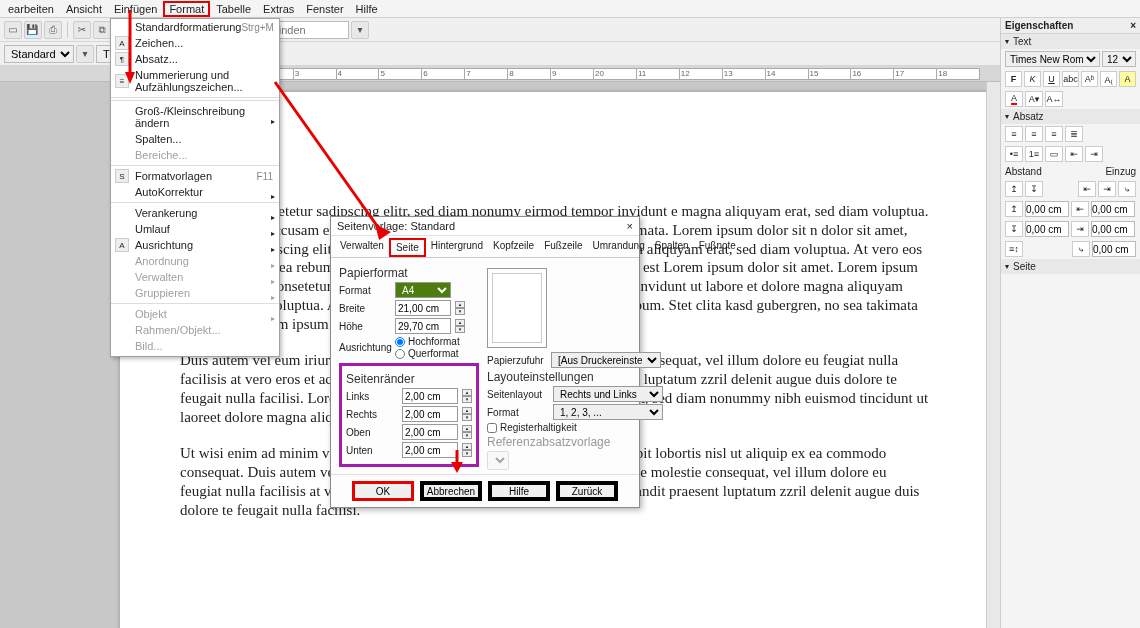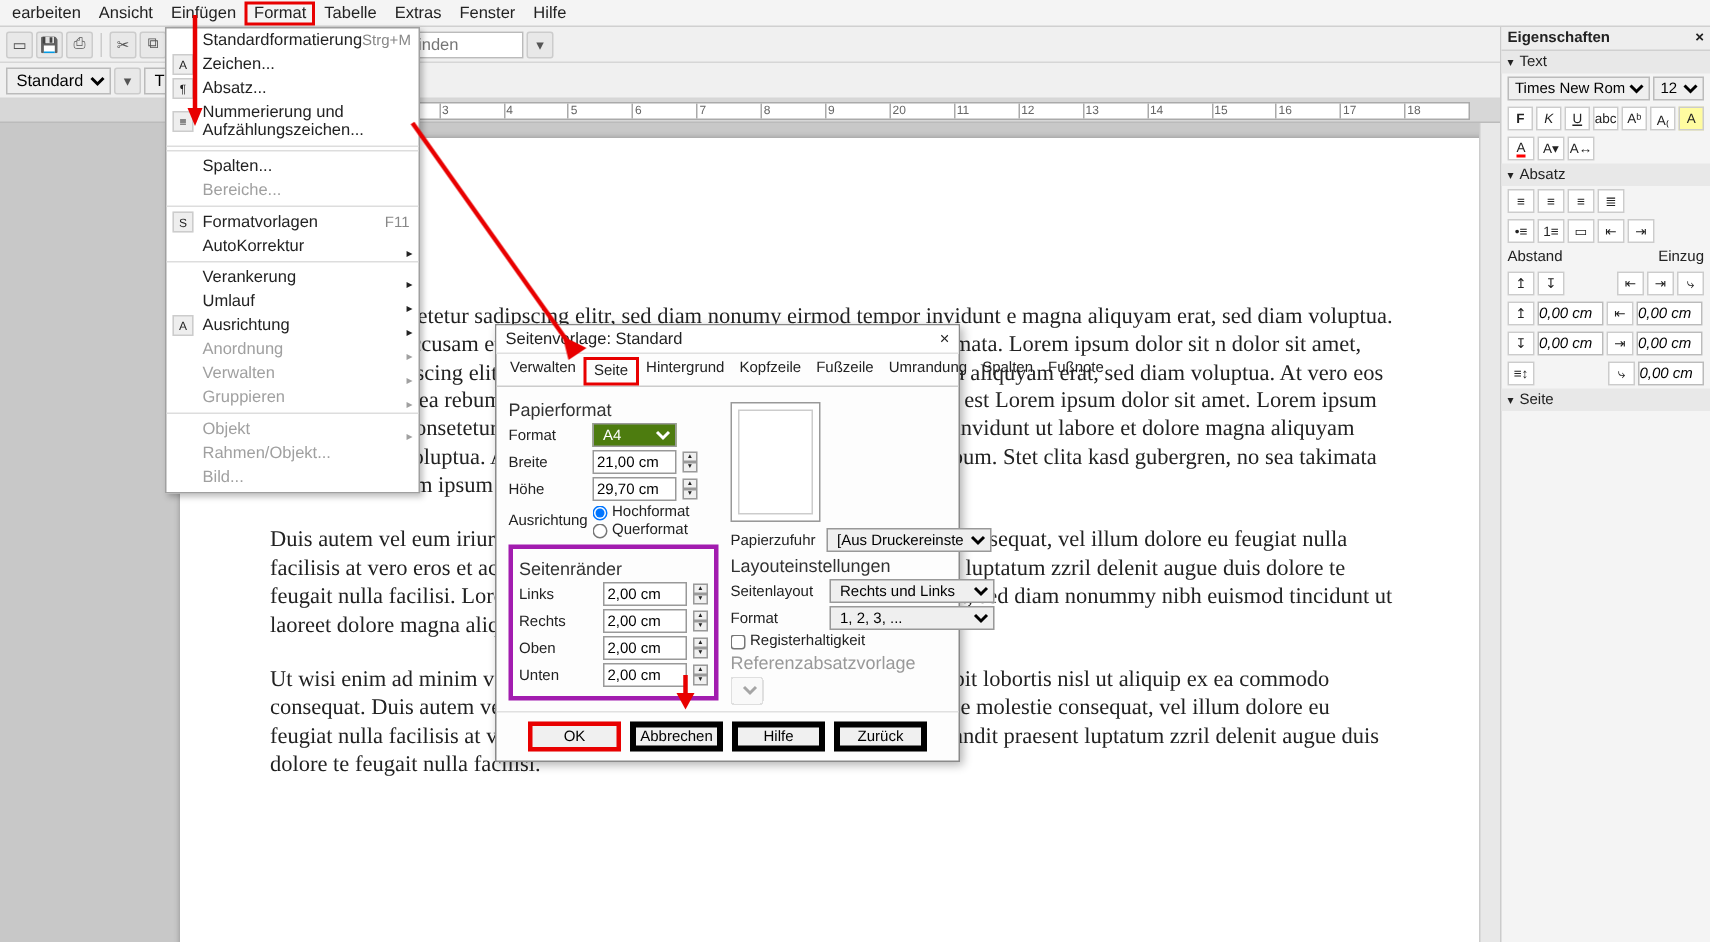"Groß-/Kleinschreibung ändern" div.item { html: none -> <div> <span>Groß-/Kleinschreibung ändern</span> <span></span> </div> }
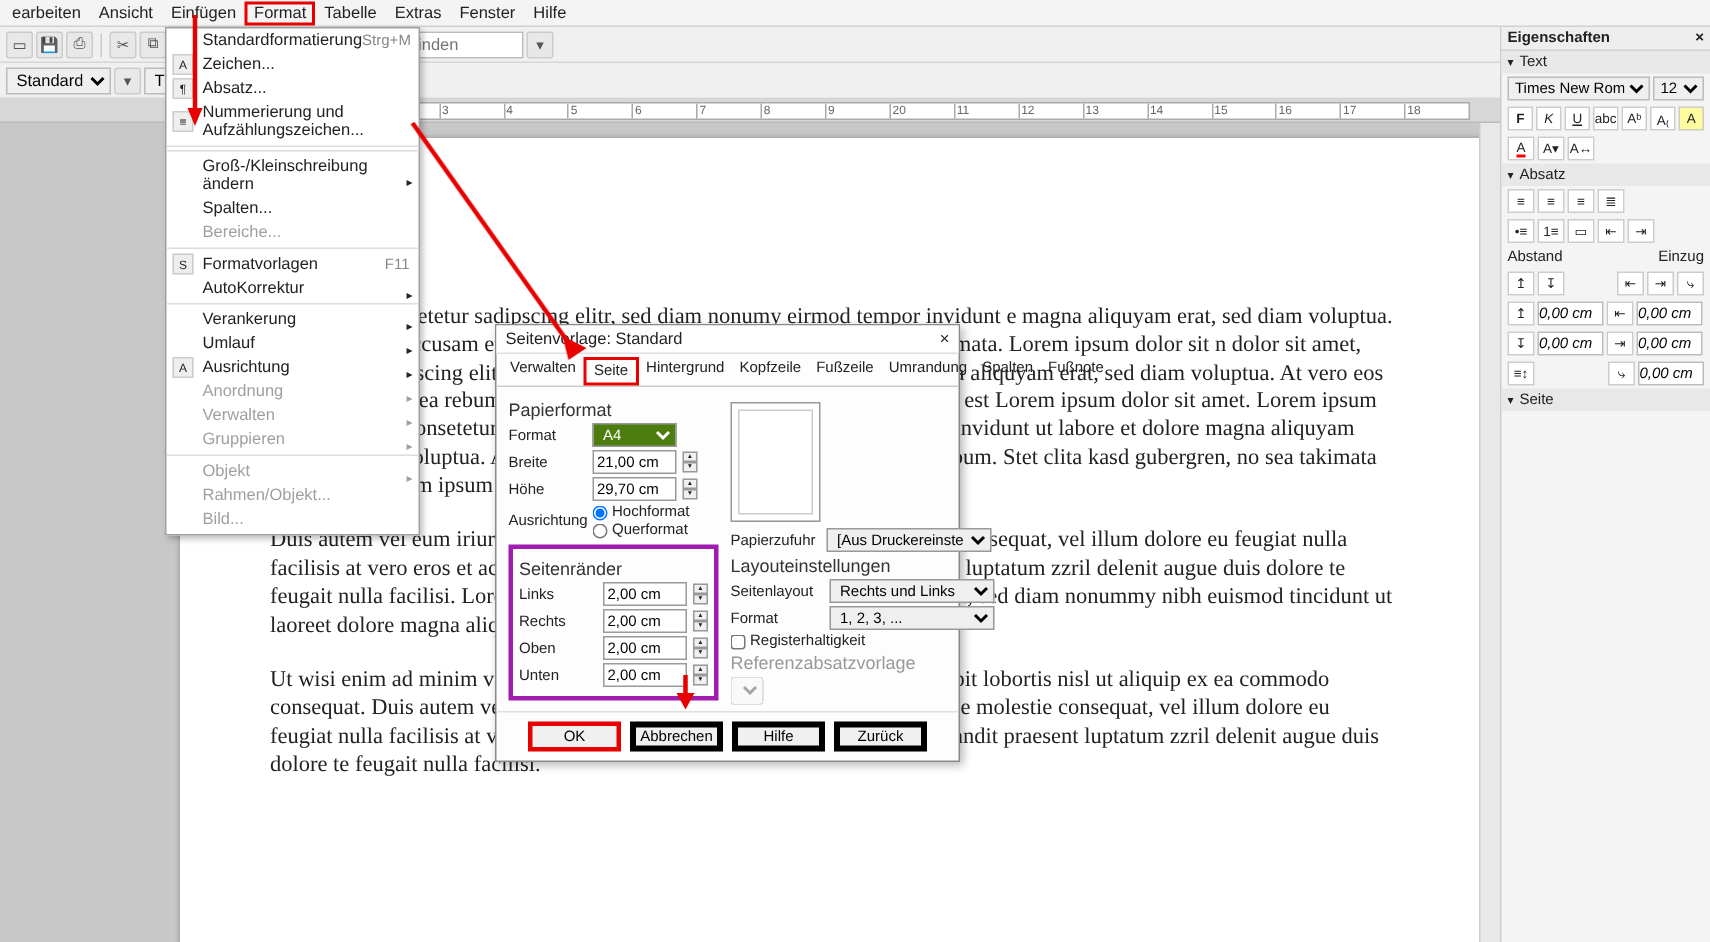"0,00 cm" .sidebar .spin input { font-style: italic -> none }
